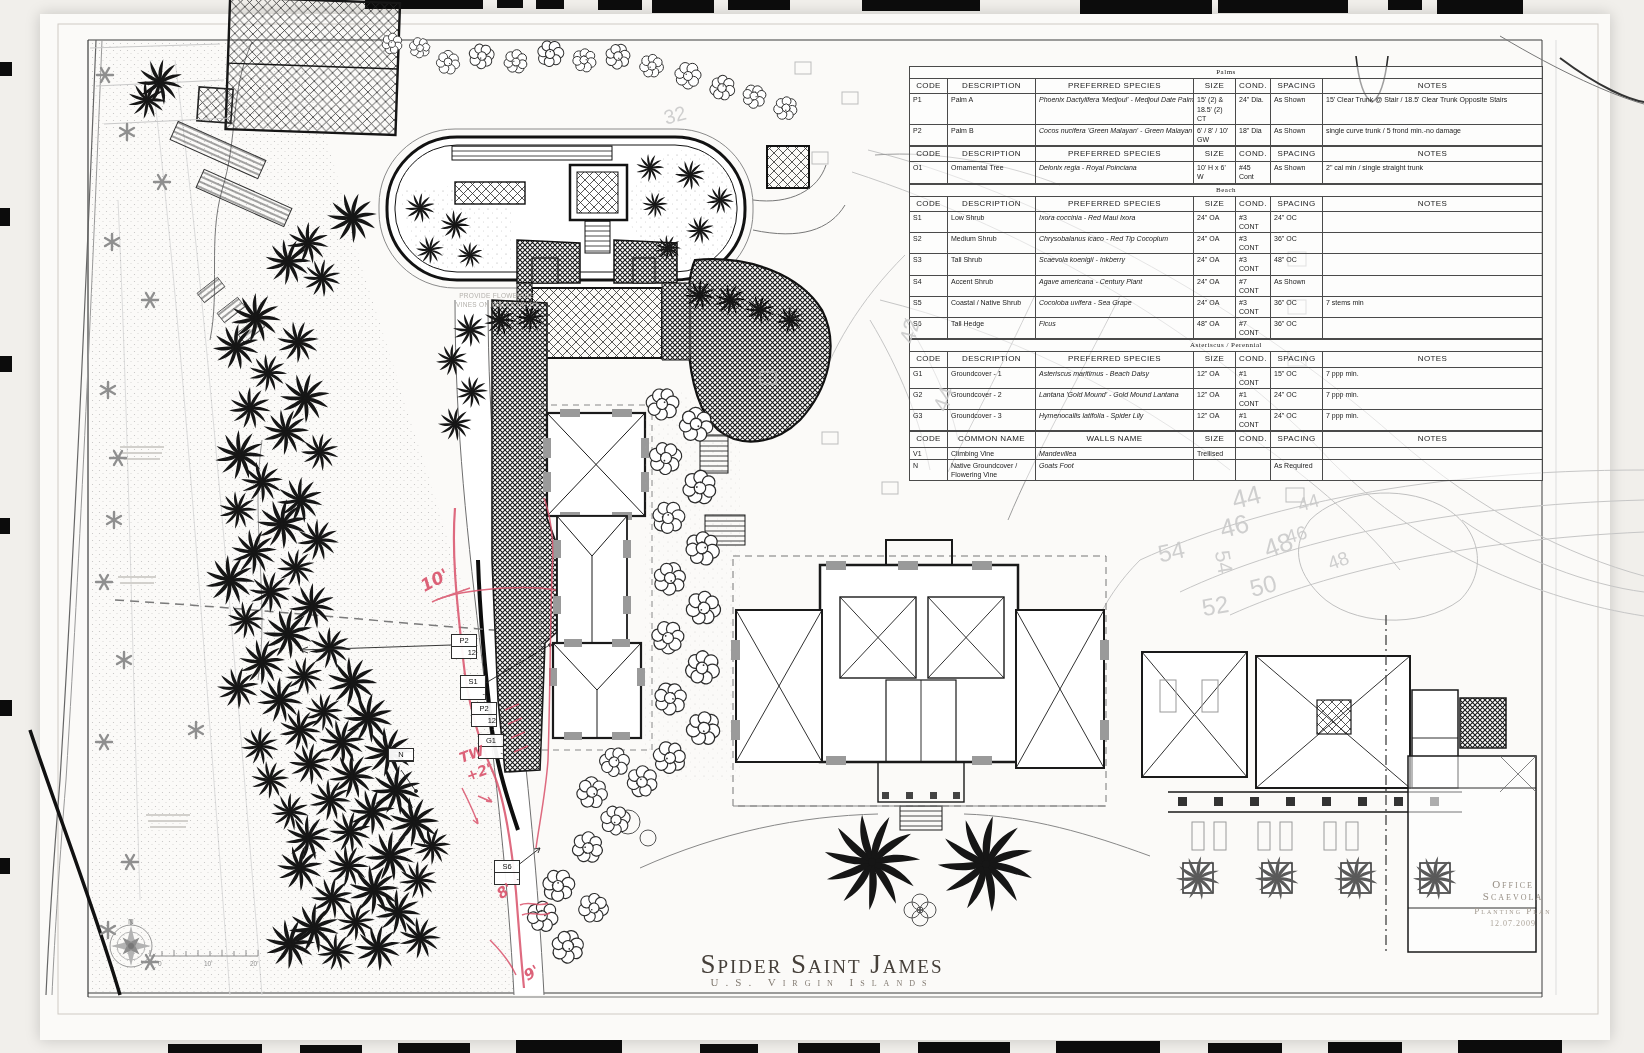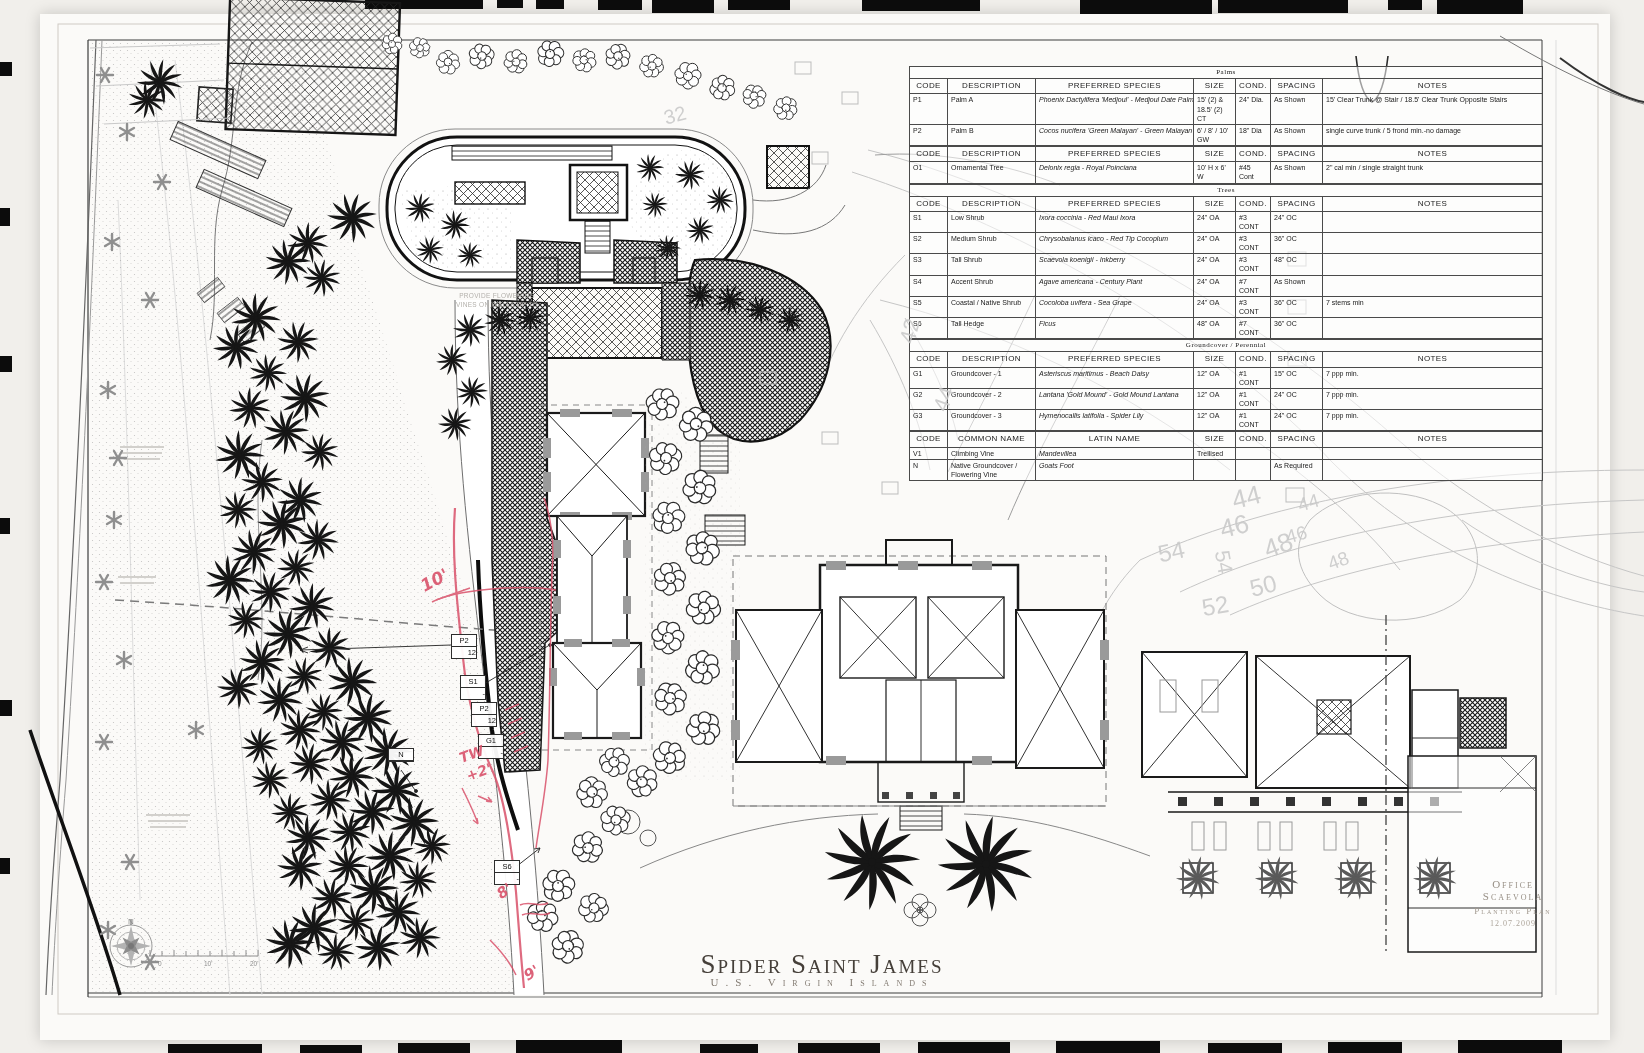"Trees" td.sec-title { text: Trees -> Beach }
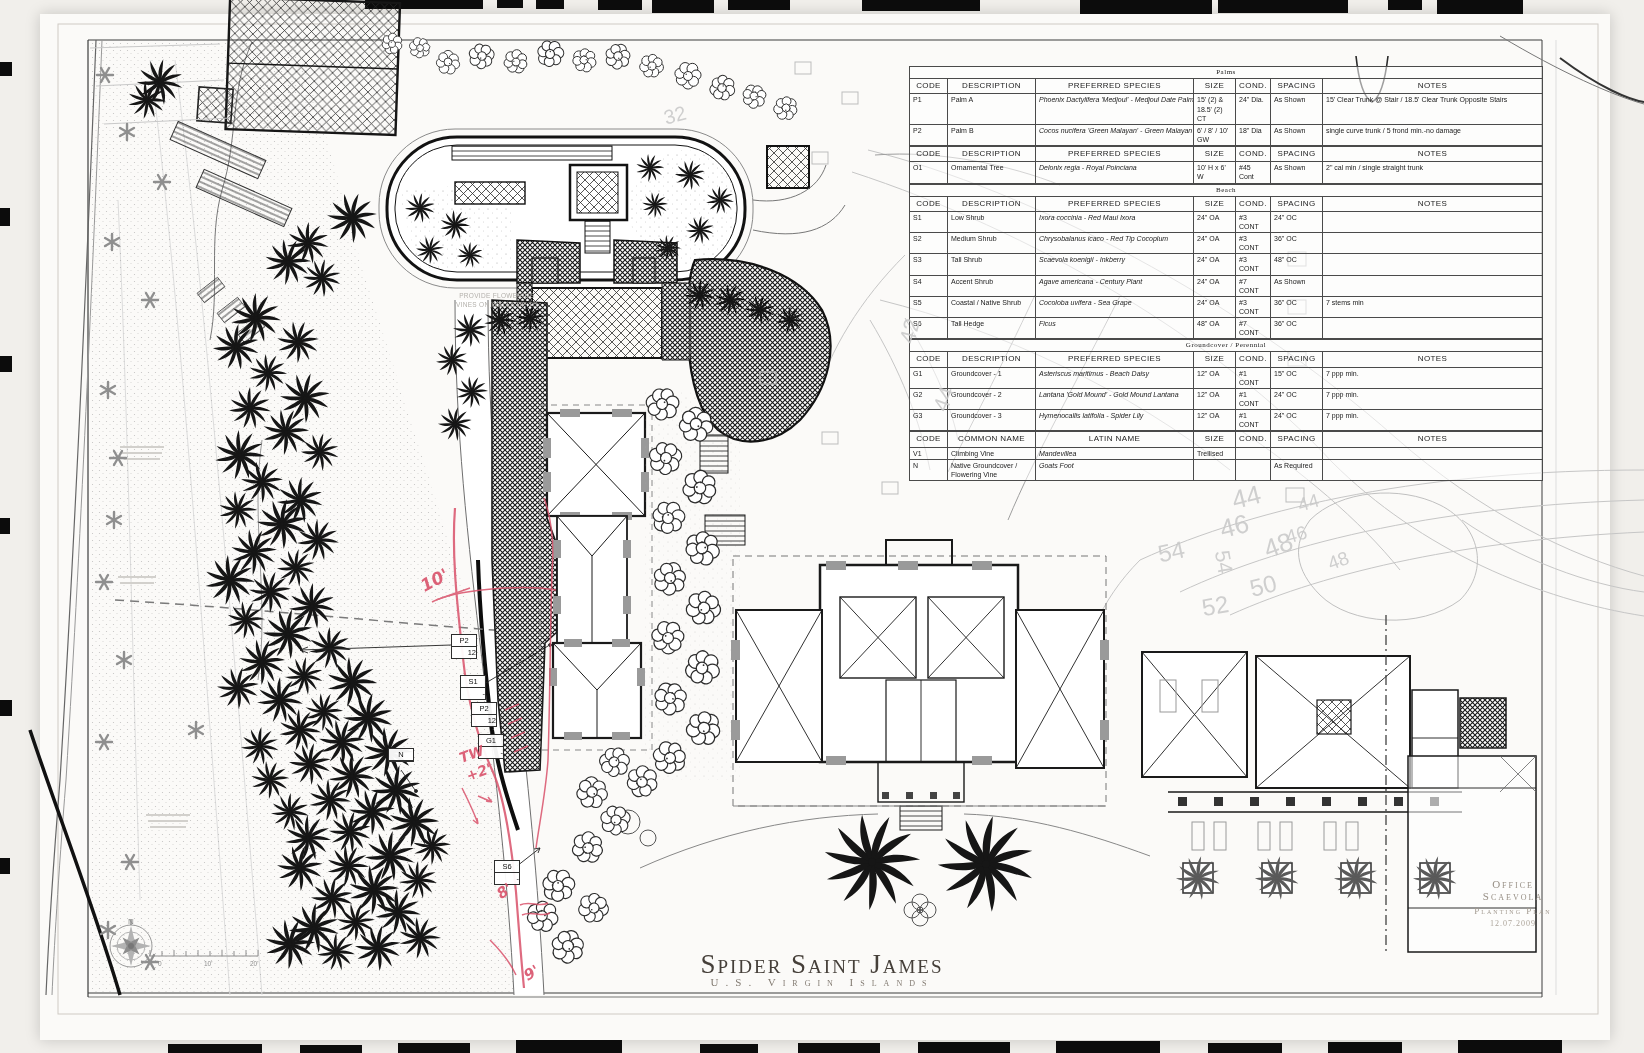"Groundcover / Perennial" td.sec-title { text: Groundcover -> Asteriscus }
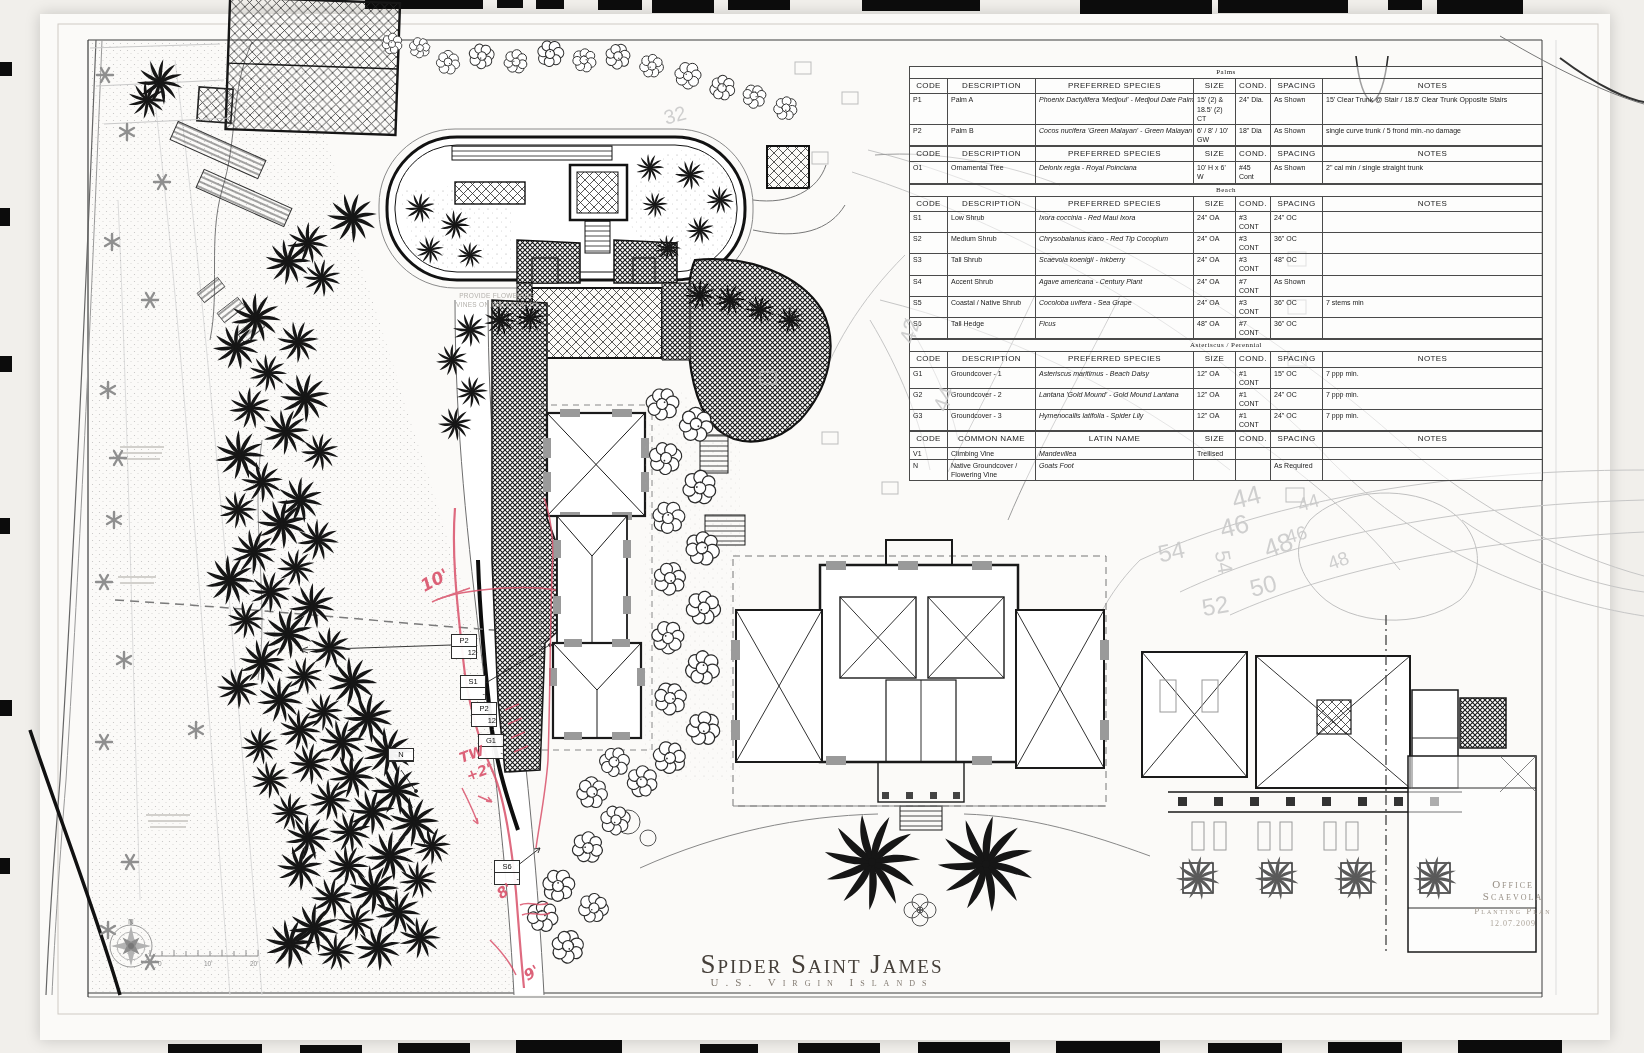"LATIN NAME" td { text: LATIN -> WALLS }
